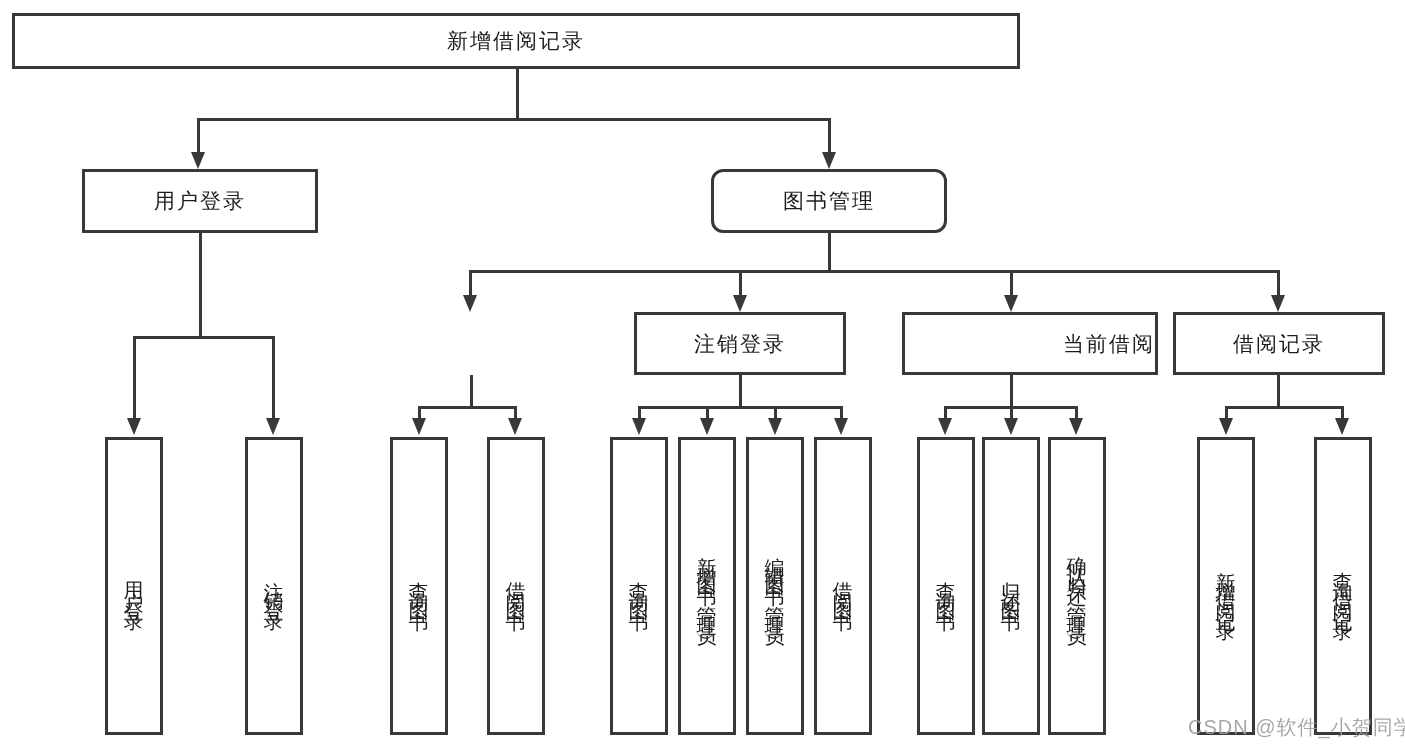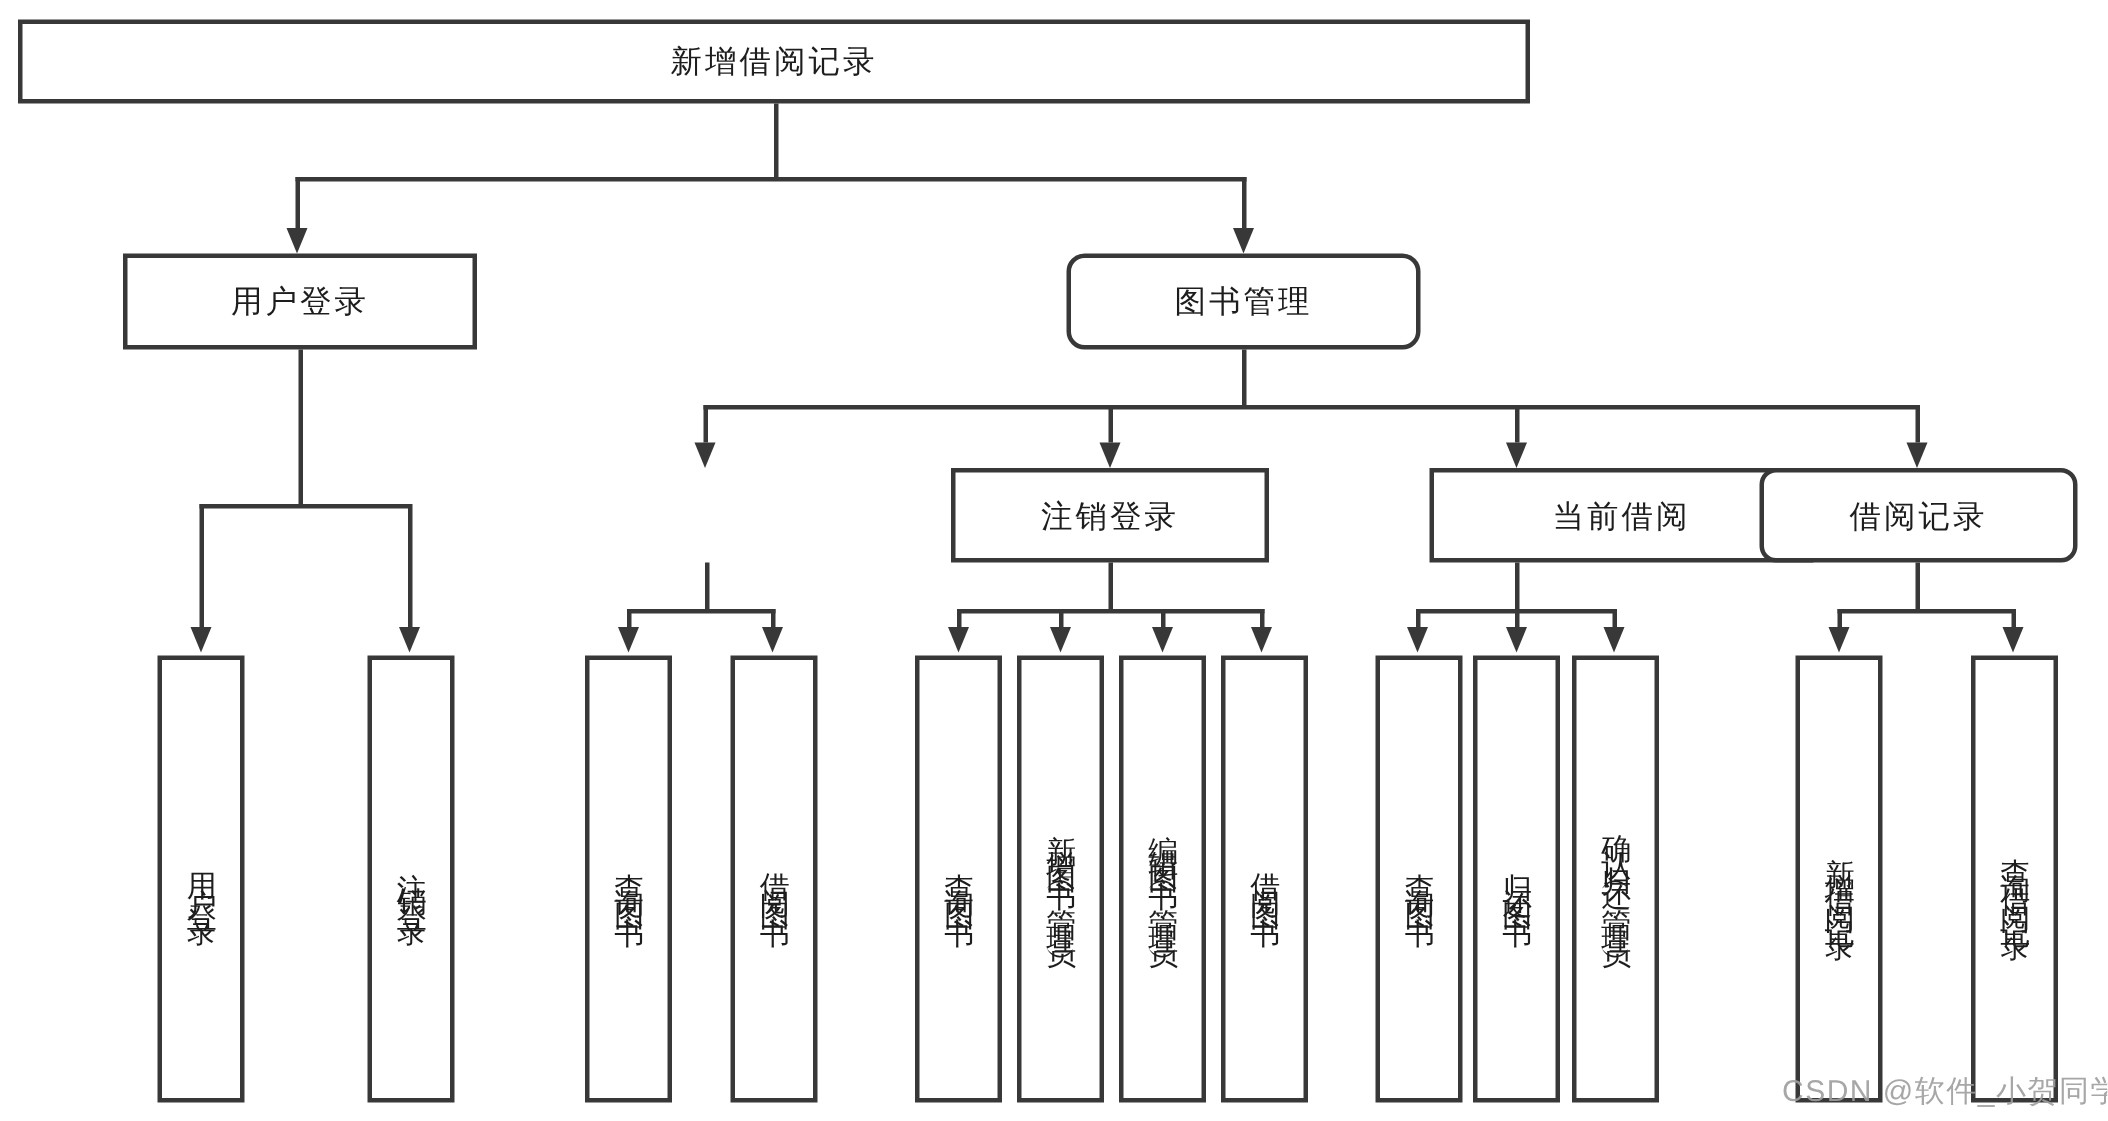"当前借阅" div.box { justify-content: none -> flex-end; left: 953px -> 902px }
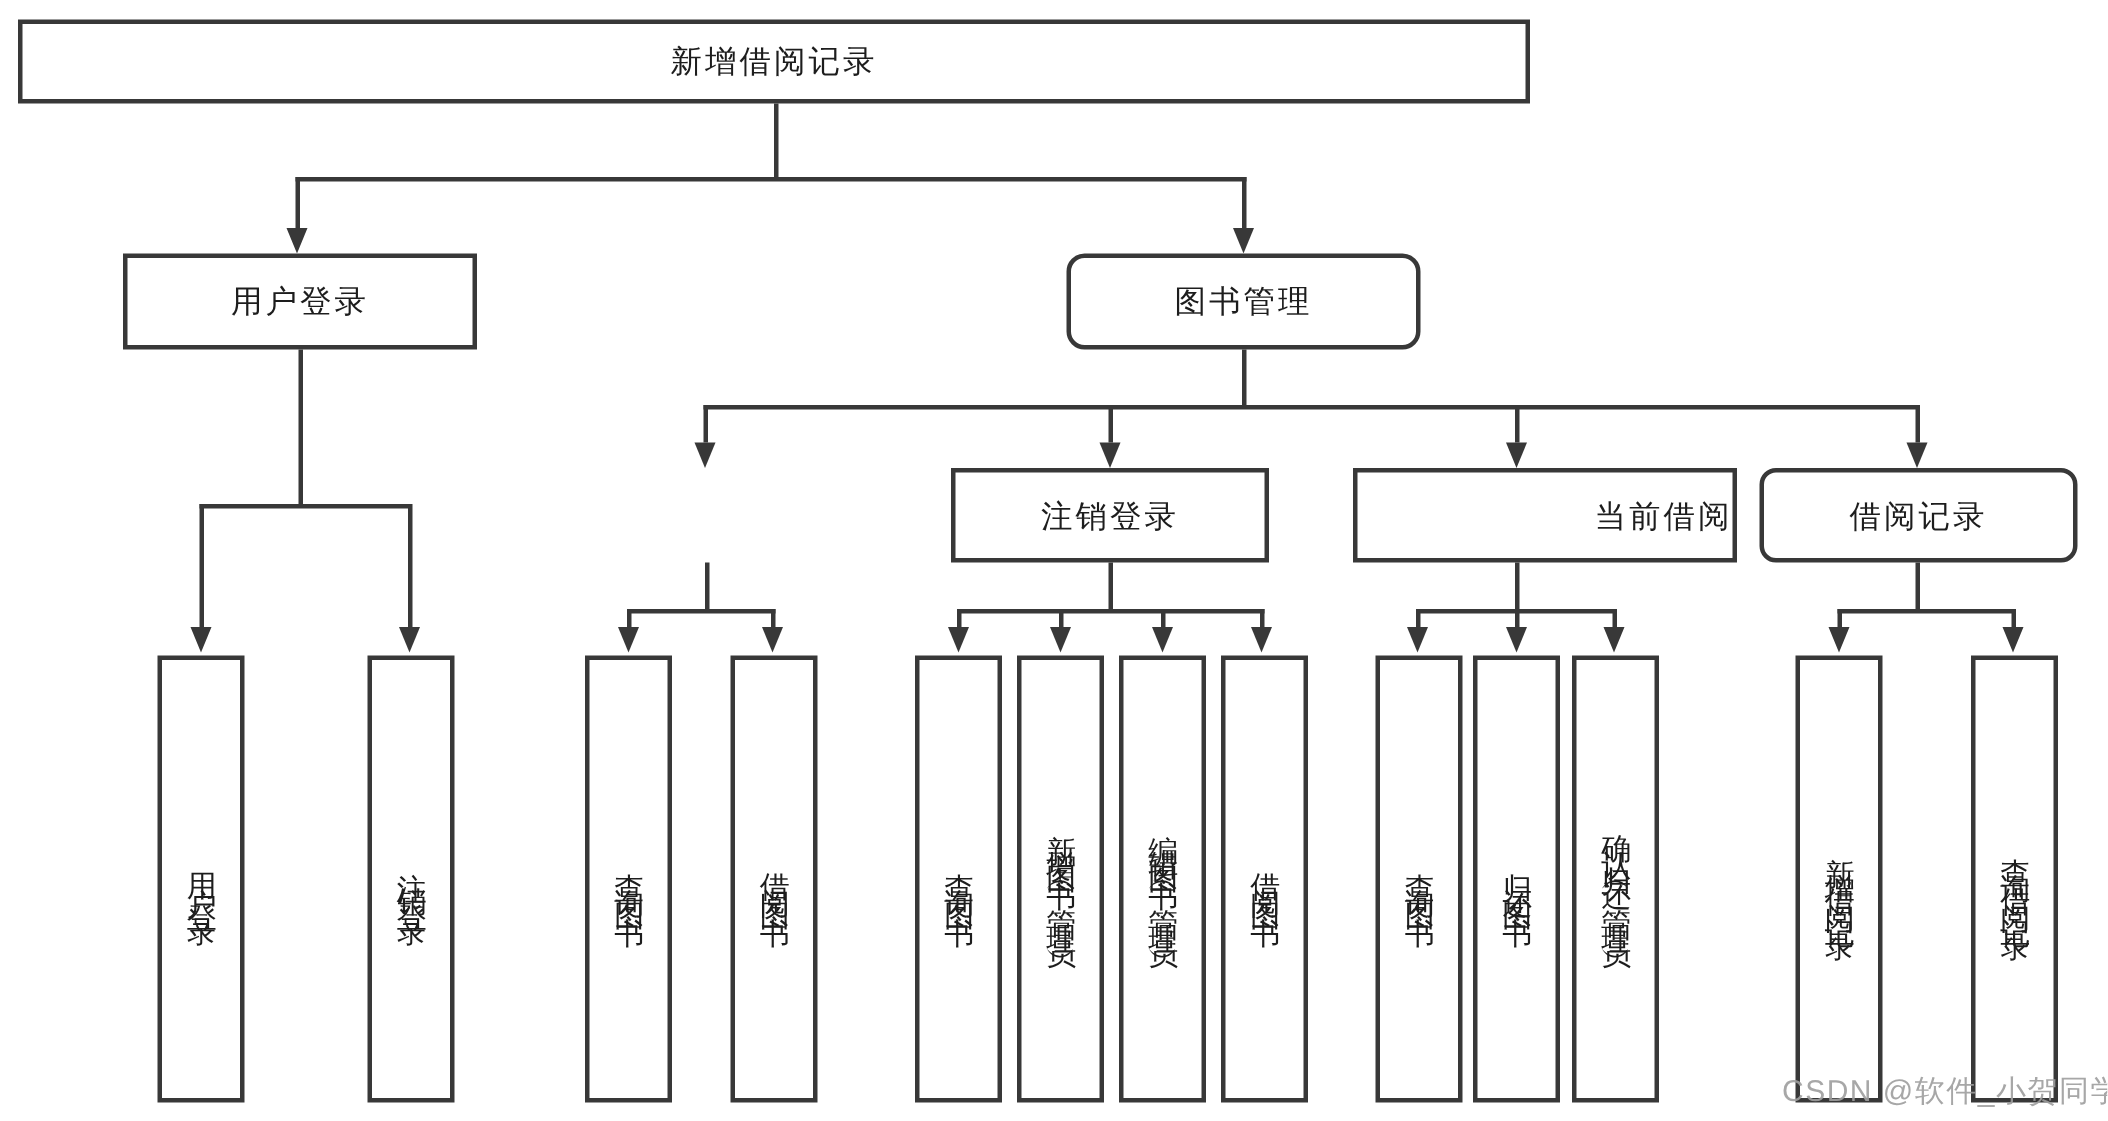"借阅记录" div.box { border-radius: 11px -> none }
